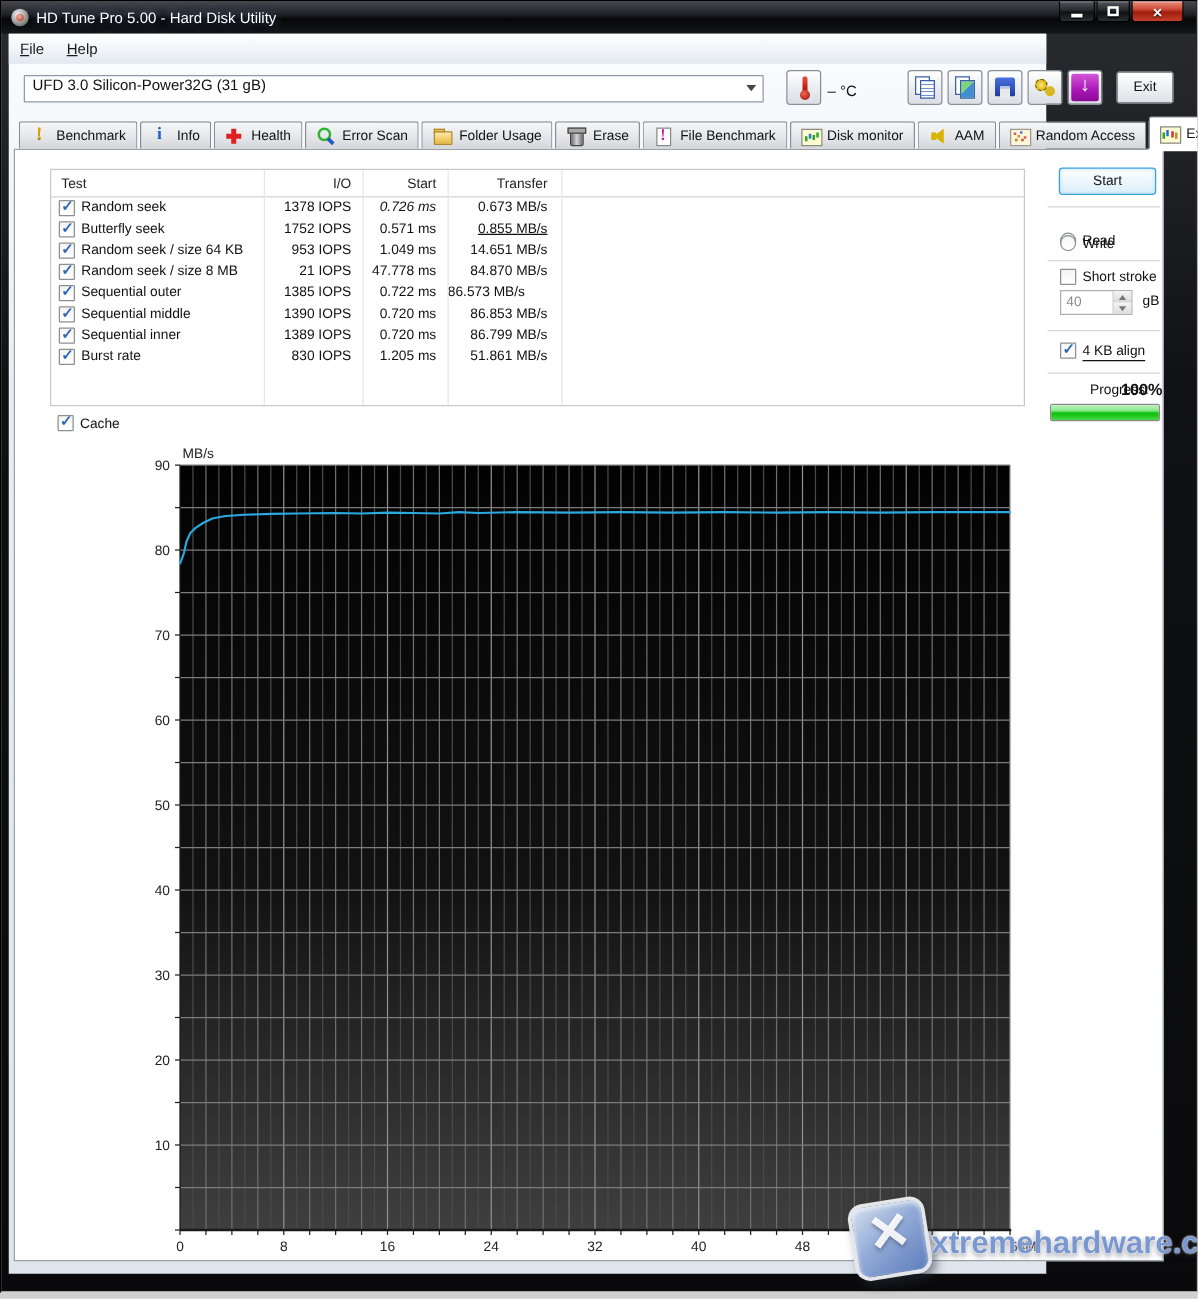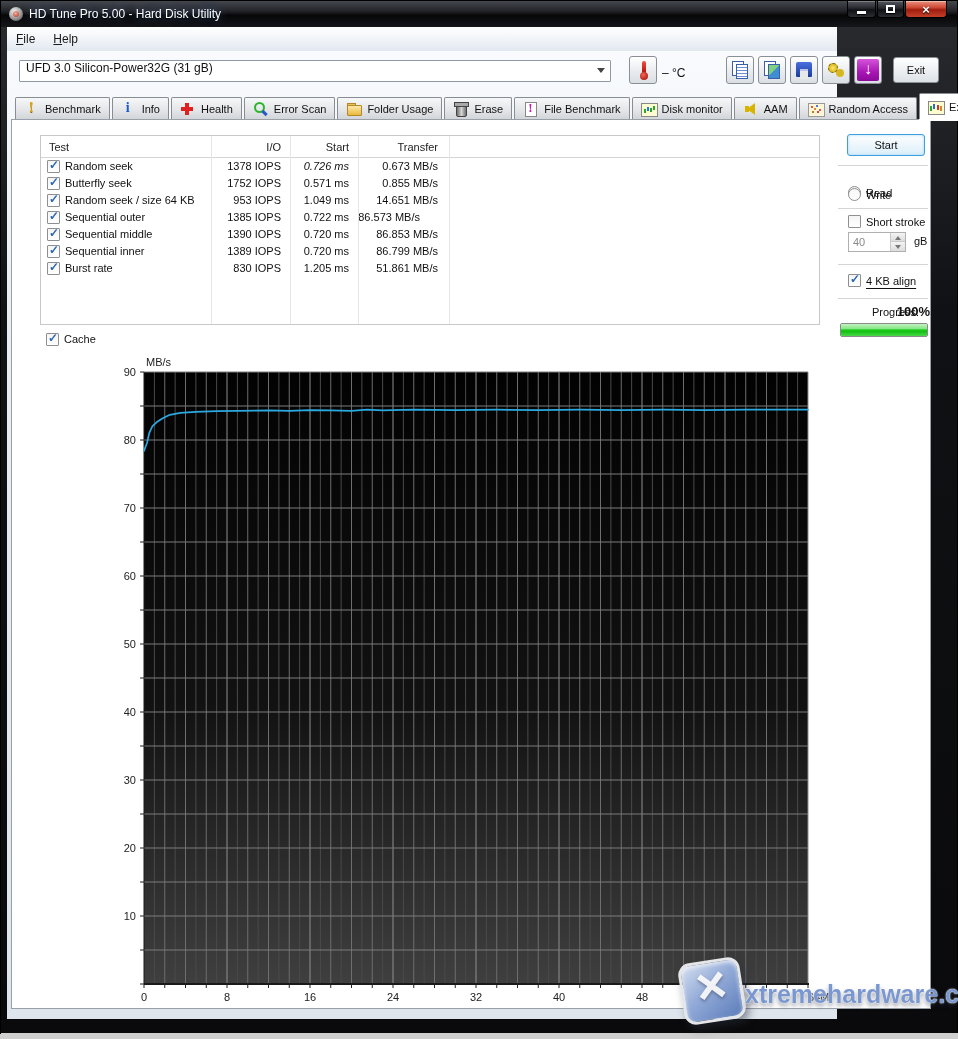"0.855 MB/s" span.num { text-decoration: none -> underline }
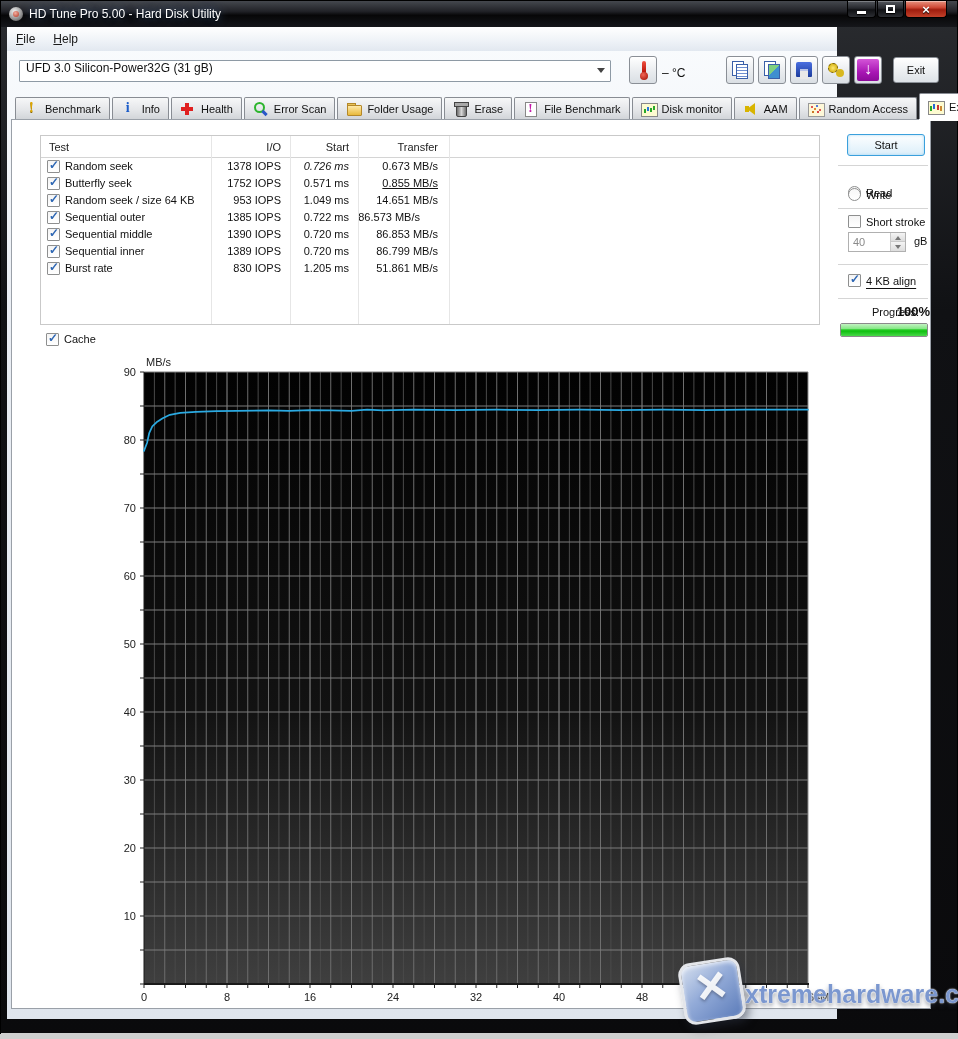"Random seek / size 8" div.rt-row { html: none -> <div> <span></span> <span>Random seek / size 8 MB</span> <span>21 IOPS</span> <span>47.778 ms</span> <span>84.870 MB/s</span> </div> }
